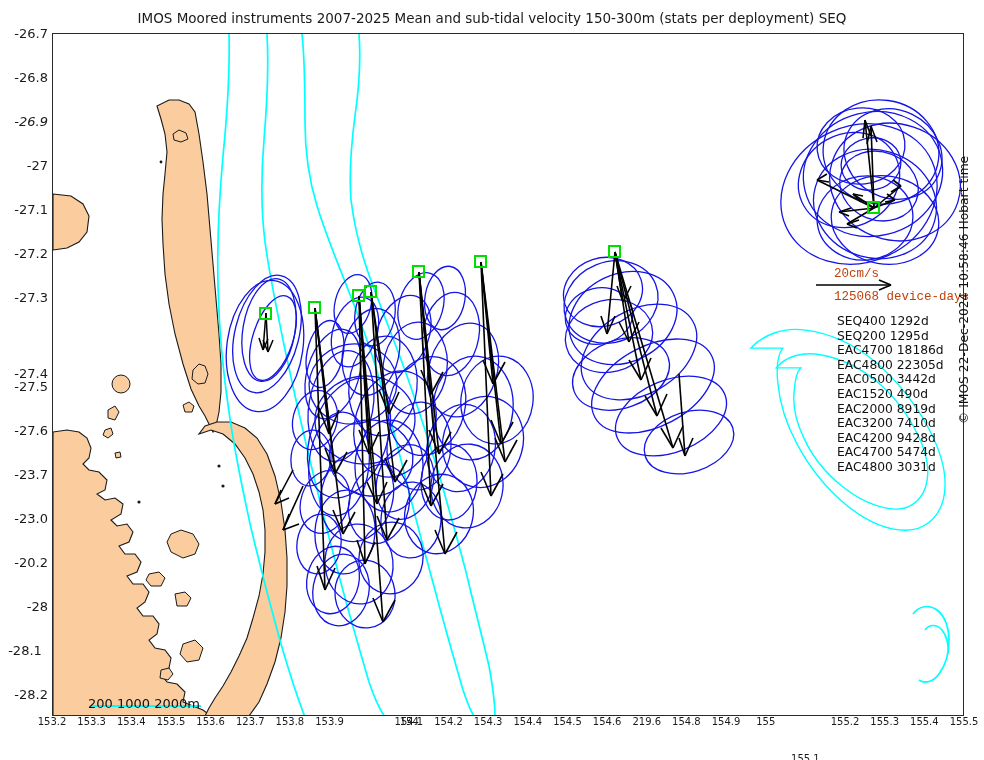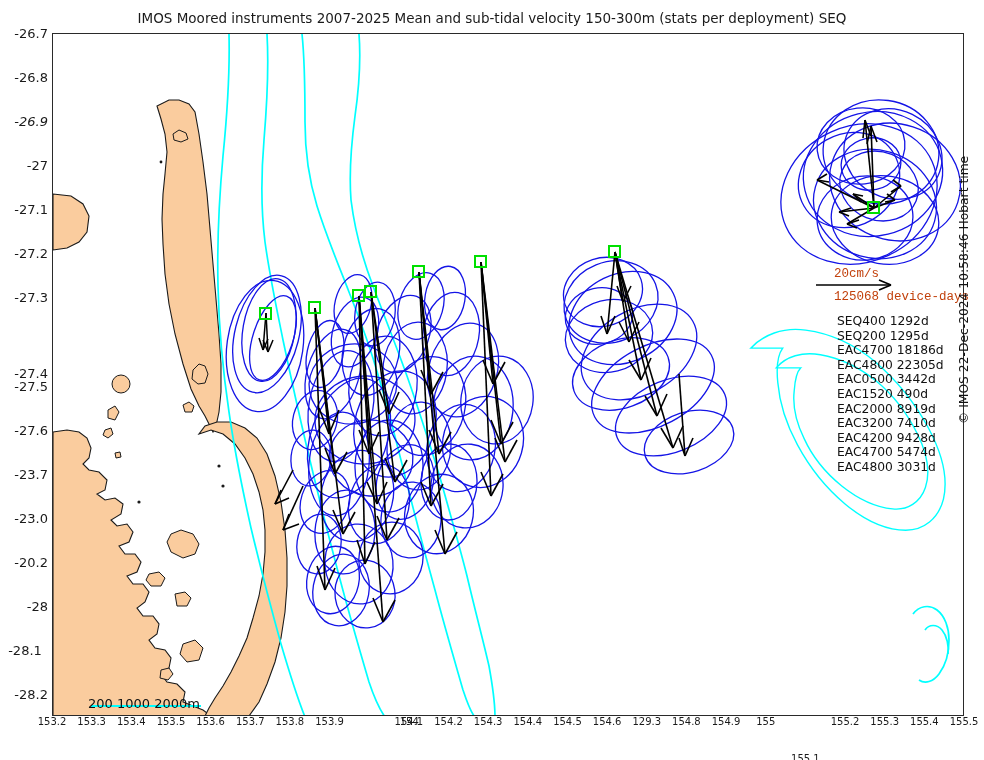"153.7" div.xlab { text: 153.7 -> 123.7 }
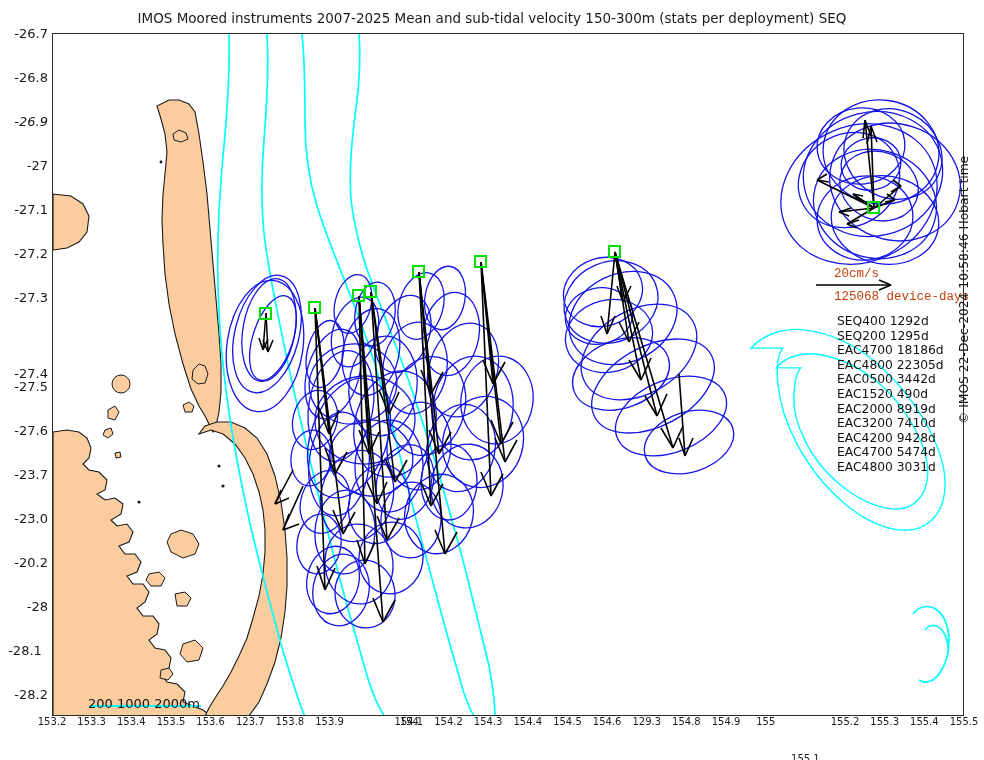"129.3" div.xlab { text: 129.3 -> 219.6 }
